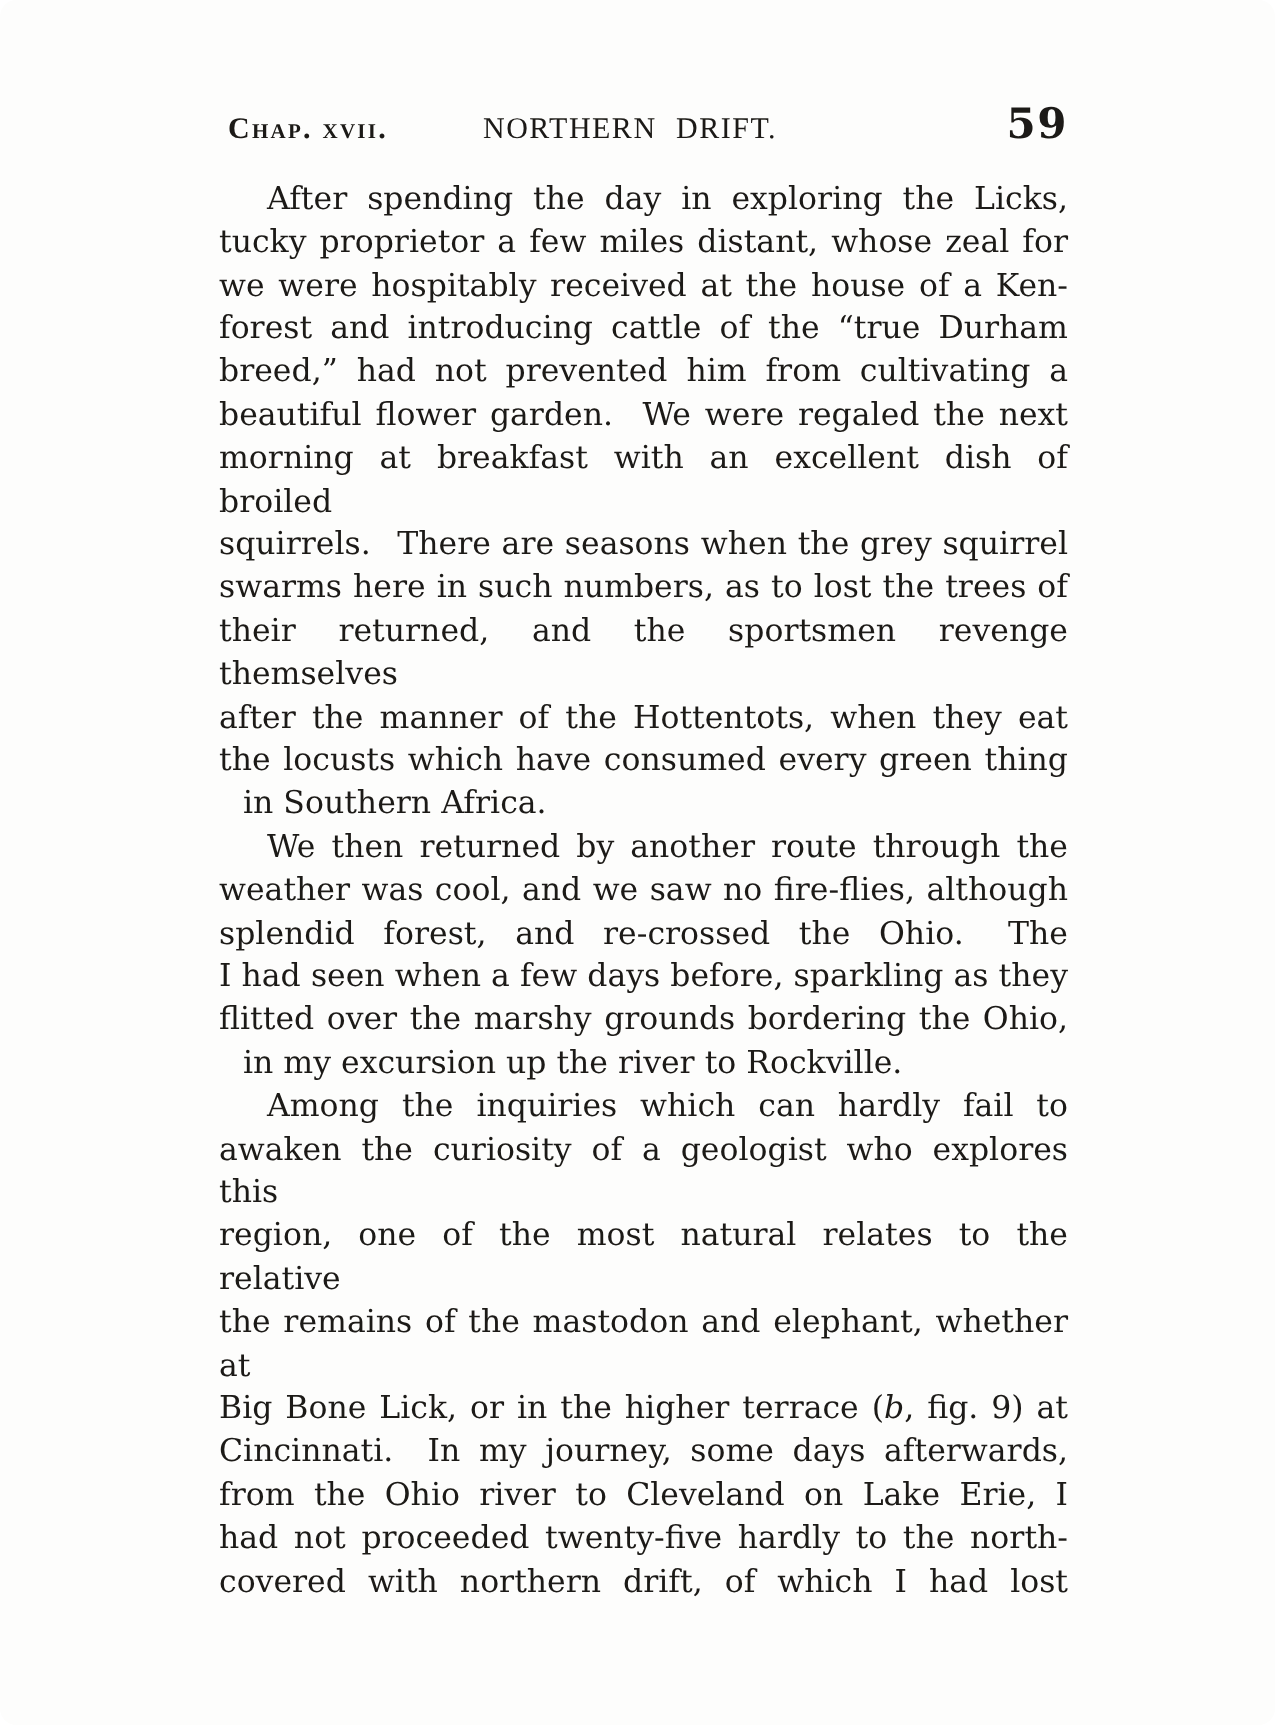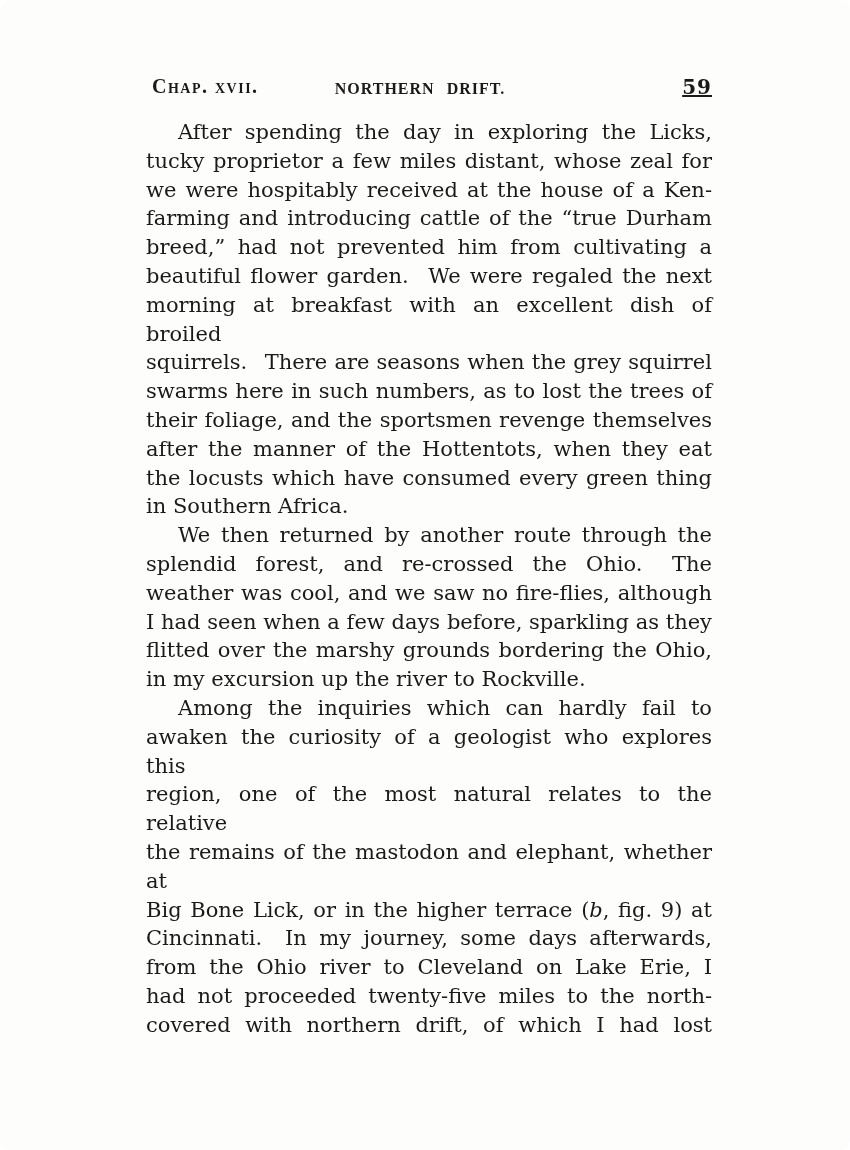"NORTHERN DRIFT." .running-title { font-size: 16px -> 20px; font-weight: bold -> normal }
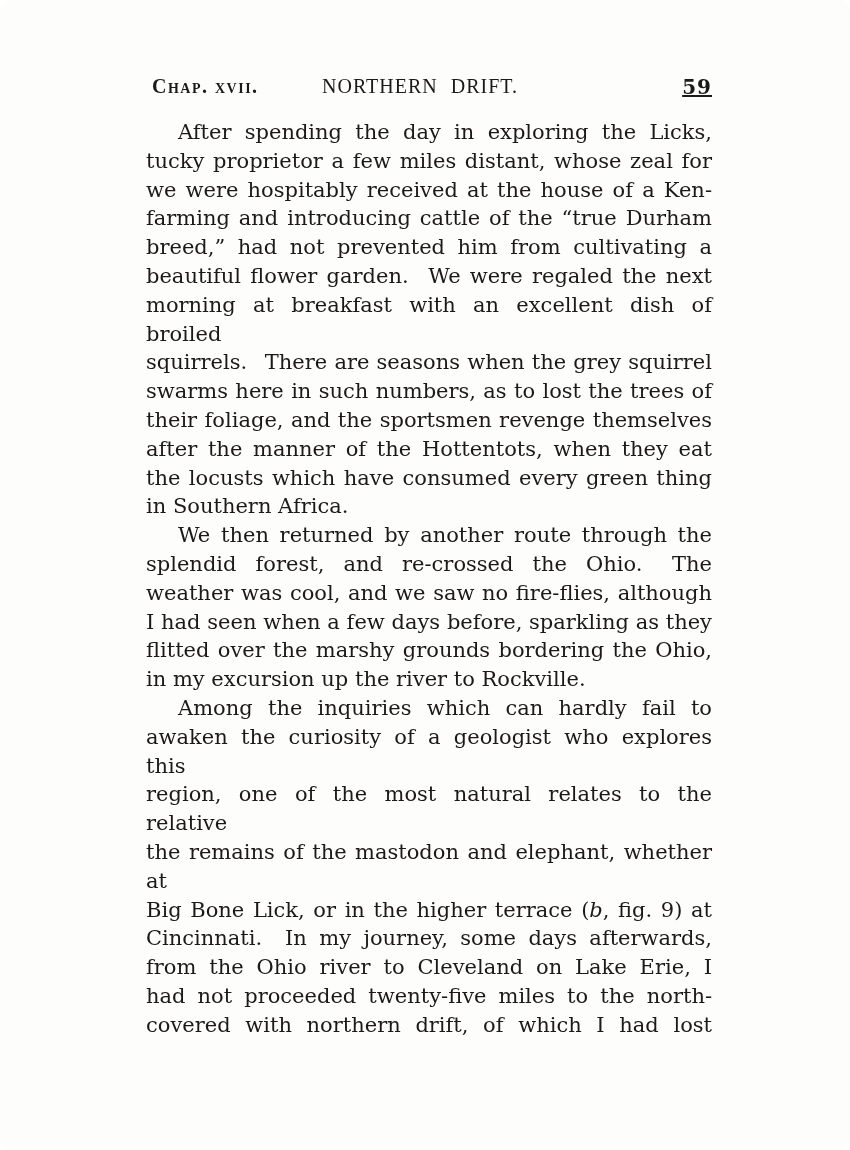"59" .pagenum { font-size: 20px -> 28px; text-decoration: underline -> none }
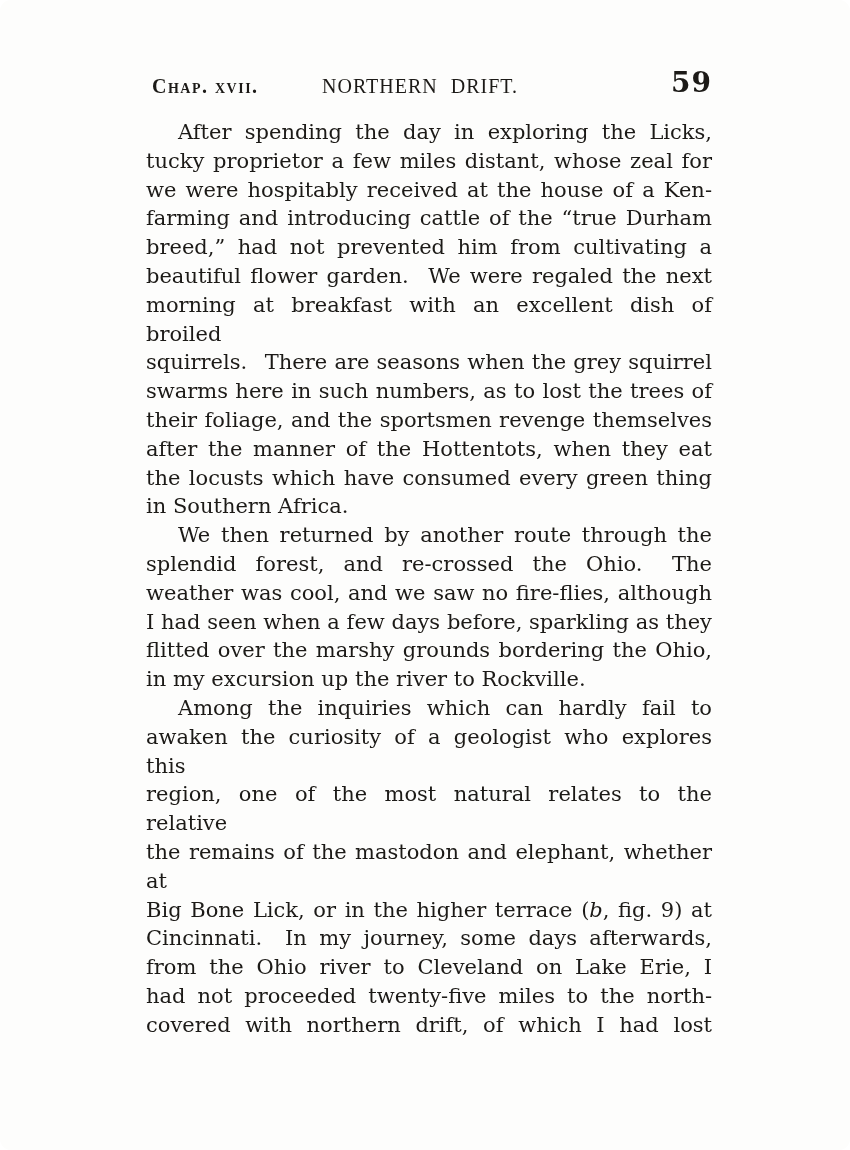"farming and introducing cattle of" div.line { text: farming -> forest }
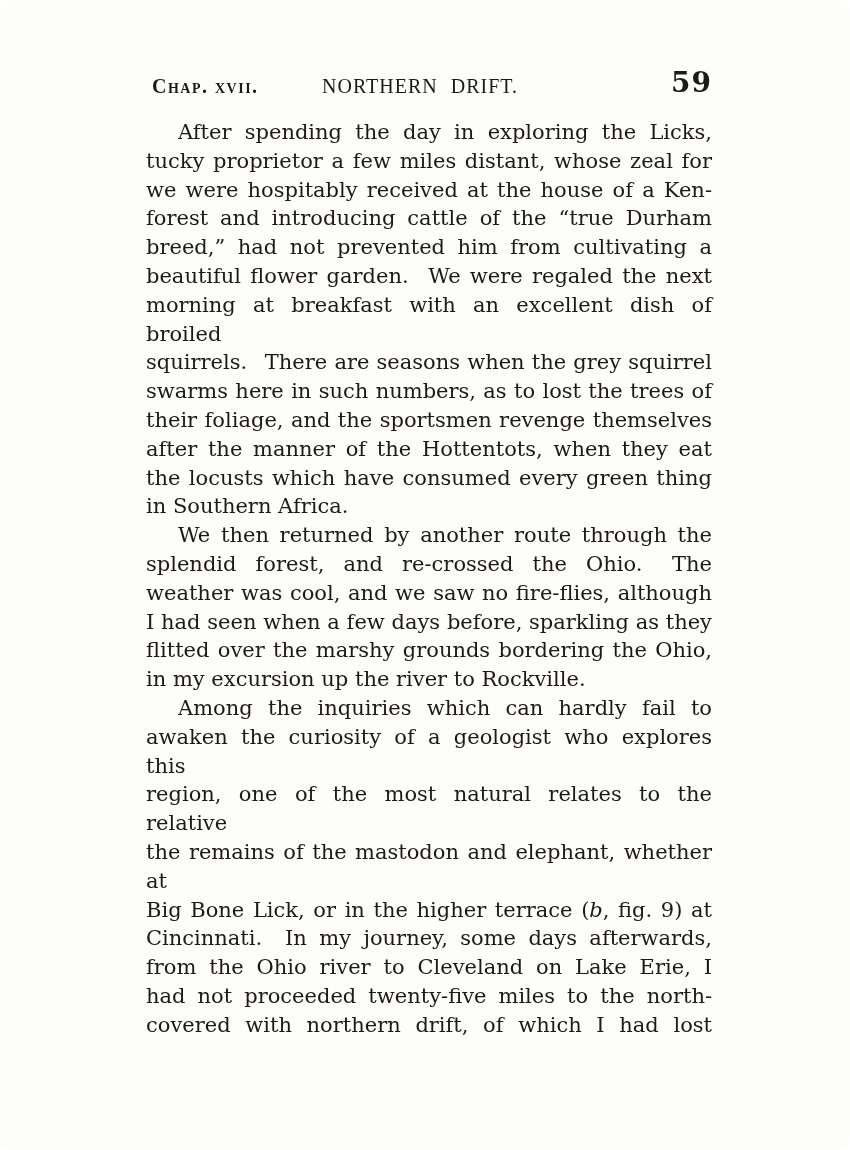"their foliage, and the sportsmen" div.line { text: foliage -> returned }
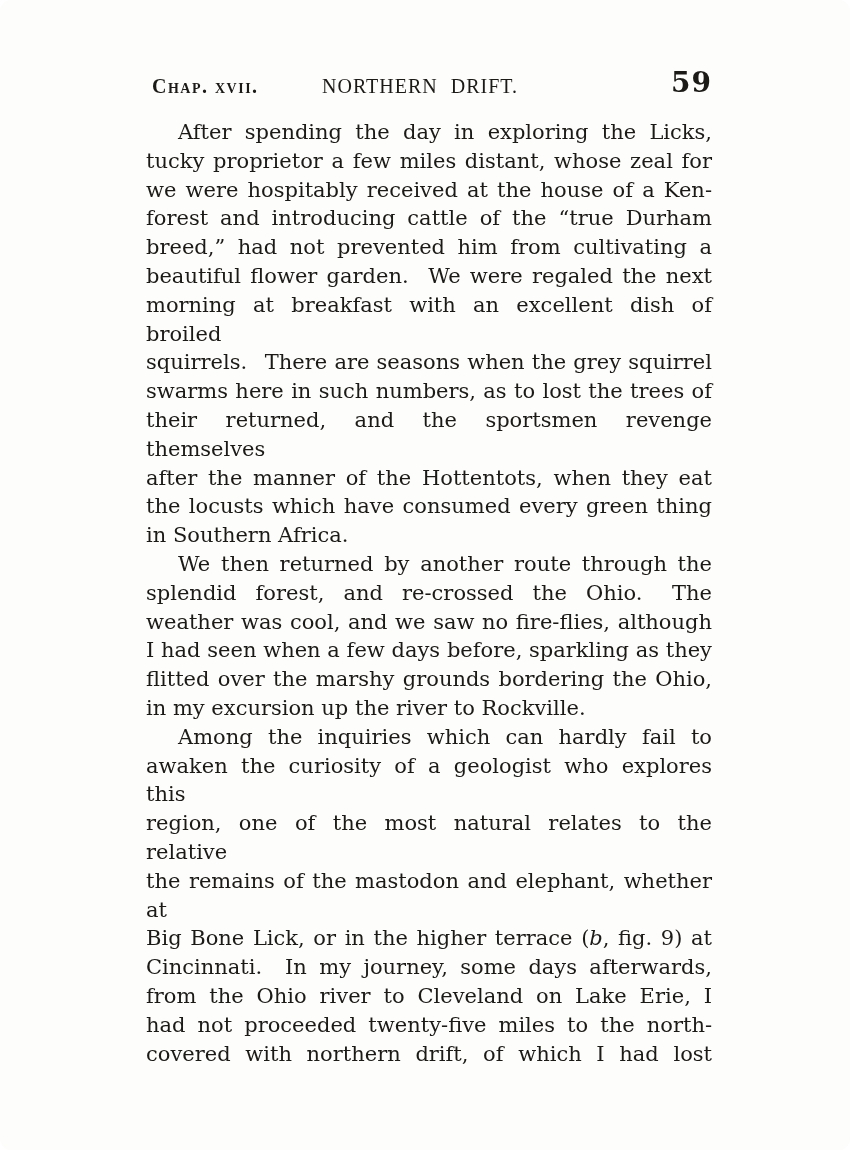"in Southern Africa." .line.flush { margin-left: none -> 16px }
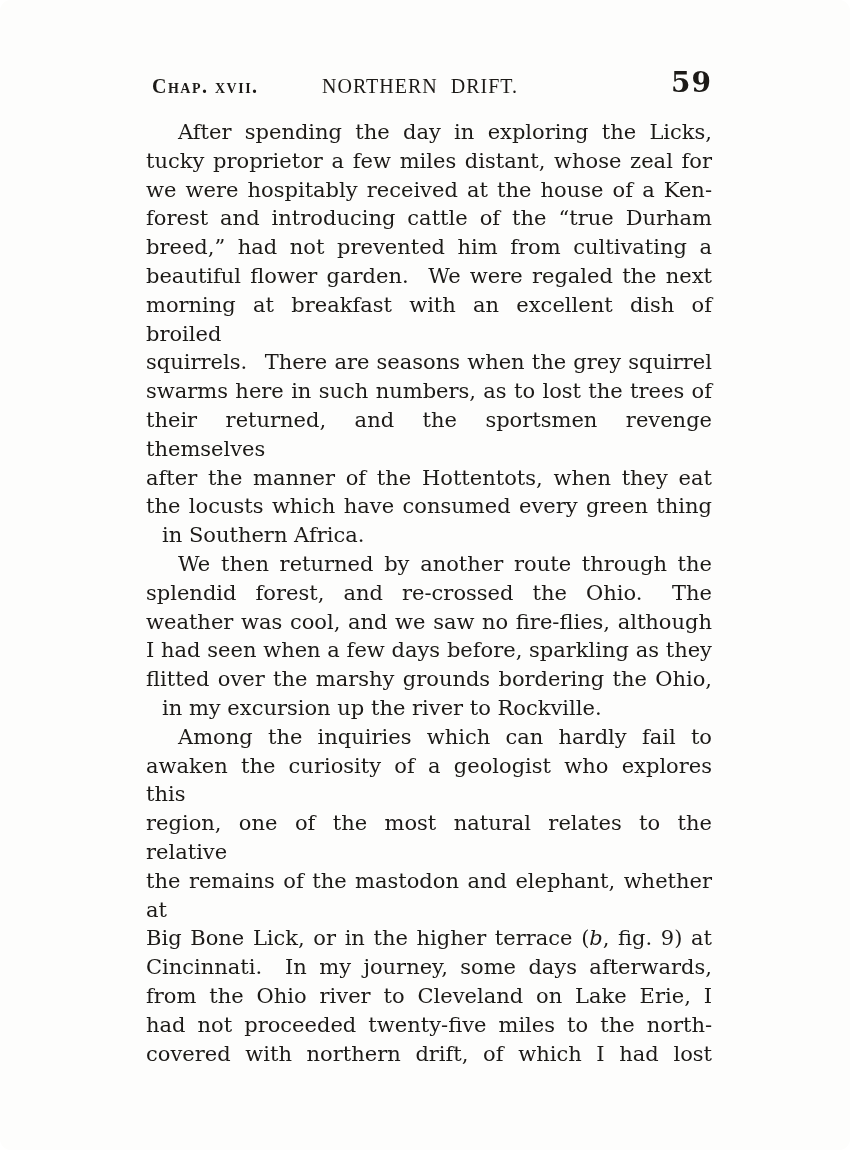"splendid forest, and re-crossed the" div.line { order: before "weather was cool, and we" -> after "weather was cool, and we" }
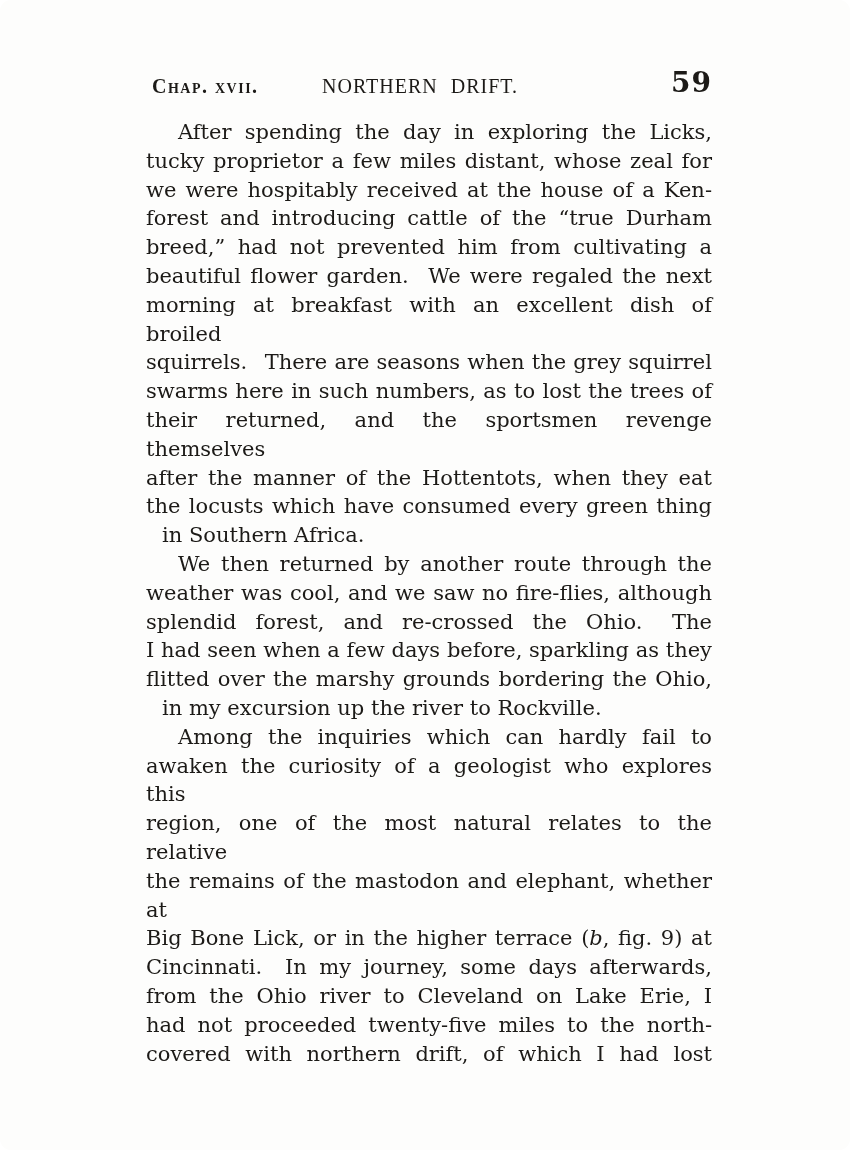"had not proceeded twenty-five miles" div.line { text: miles -> hardly }
